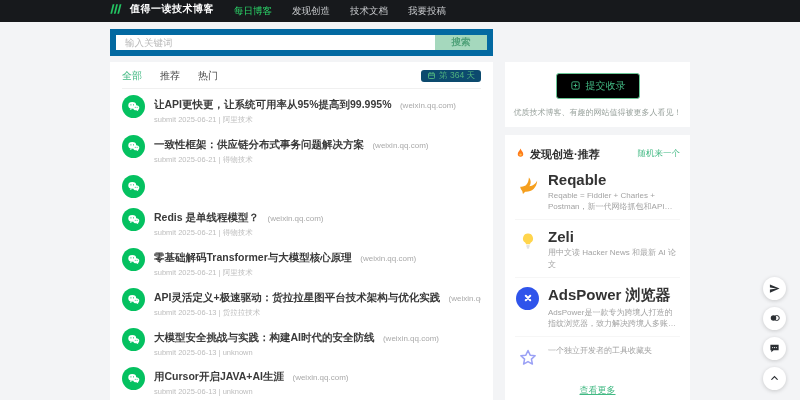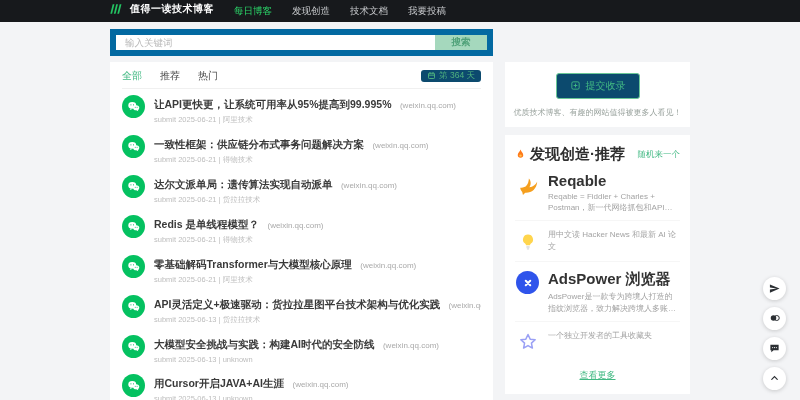"提交收录" .submit-btn { background: #0c4a6e -> #000000 }
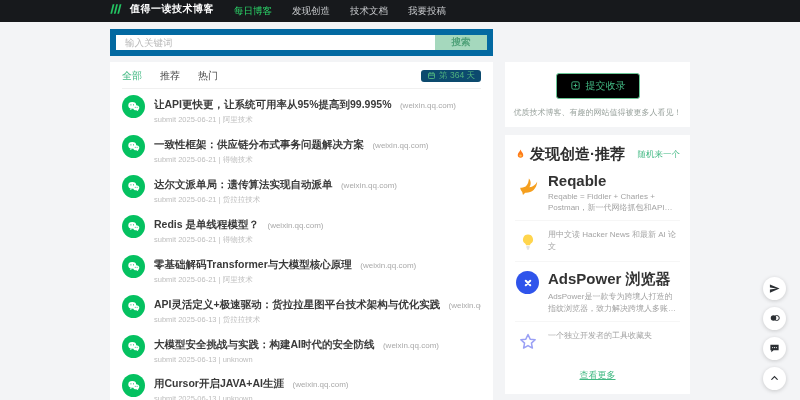"发现创造·推荐" .disc-title { font-size: 15px -> 11px }
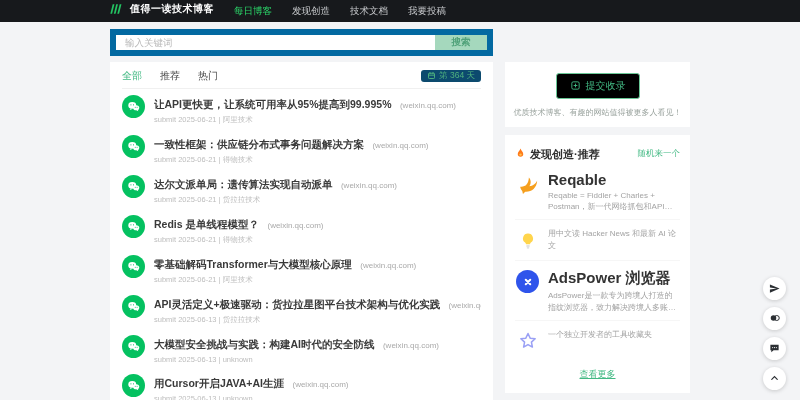"达尔文派单局：遗传算法实现自动派单 (weixin.qq.com)" div.a-body { html: <div> <div> <span>达尔文派单局：遗传算法实现自动派单</span> <span>(weixin.qq.com)</span> </div> <div>submit 2025-06-21 | 货拉拉技术</div> </div> -> none }
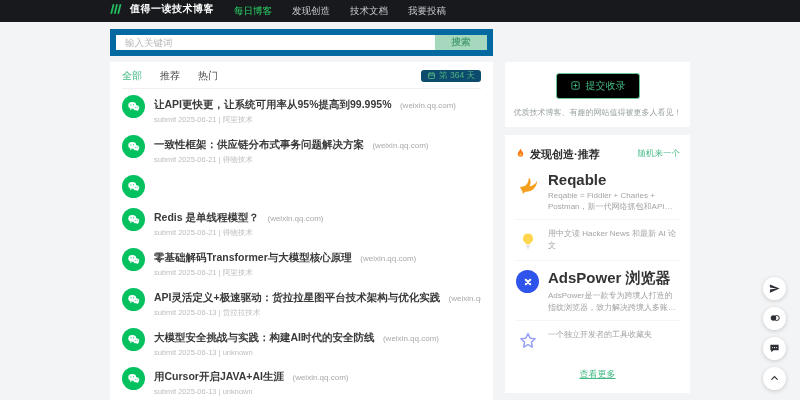"Zeli" div.disc-name { html: none -> <div>Zeli</div> }
